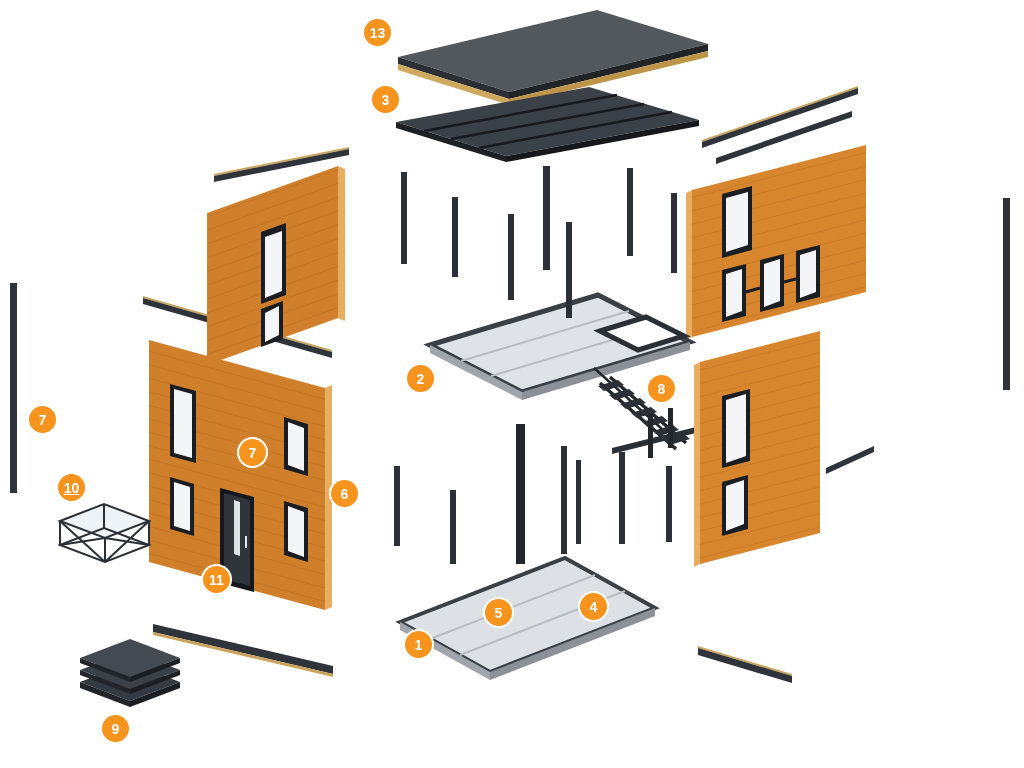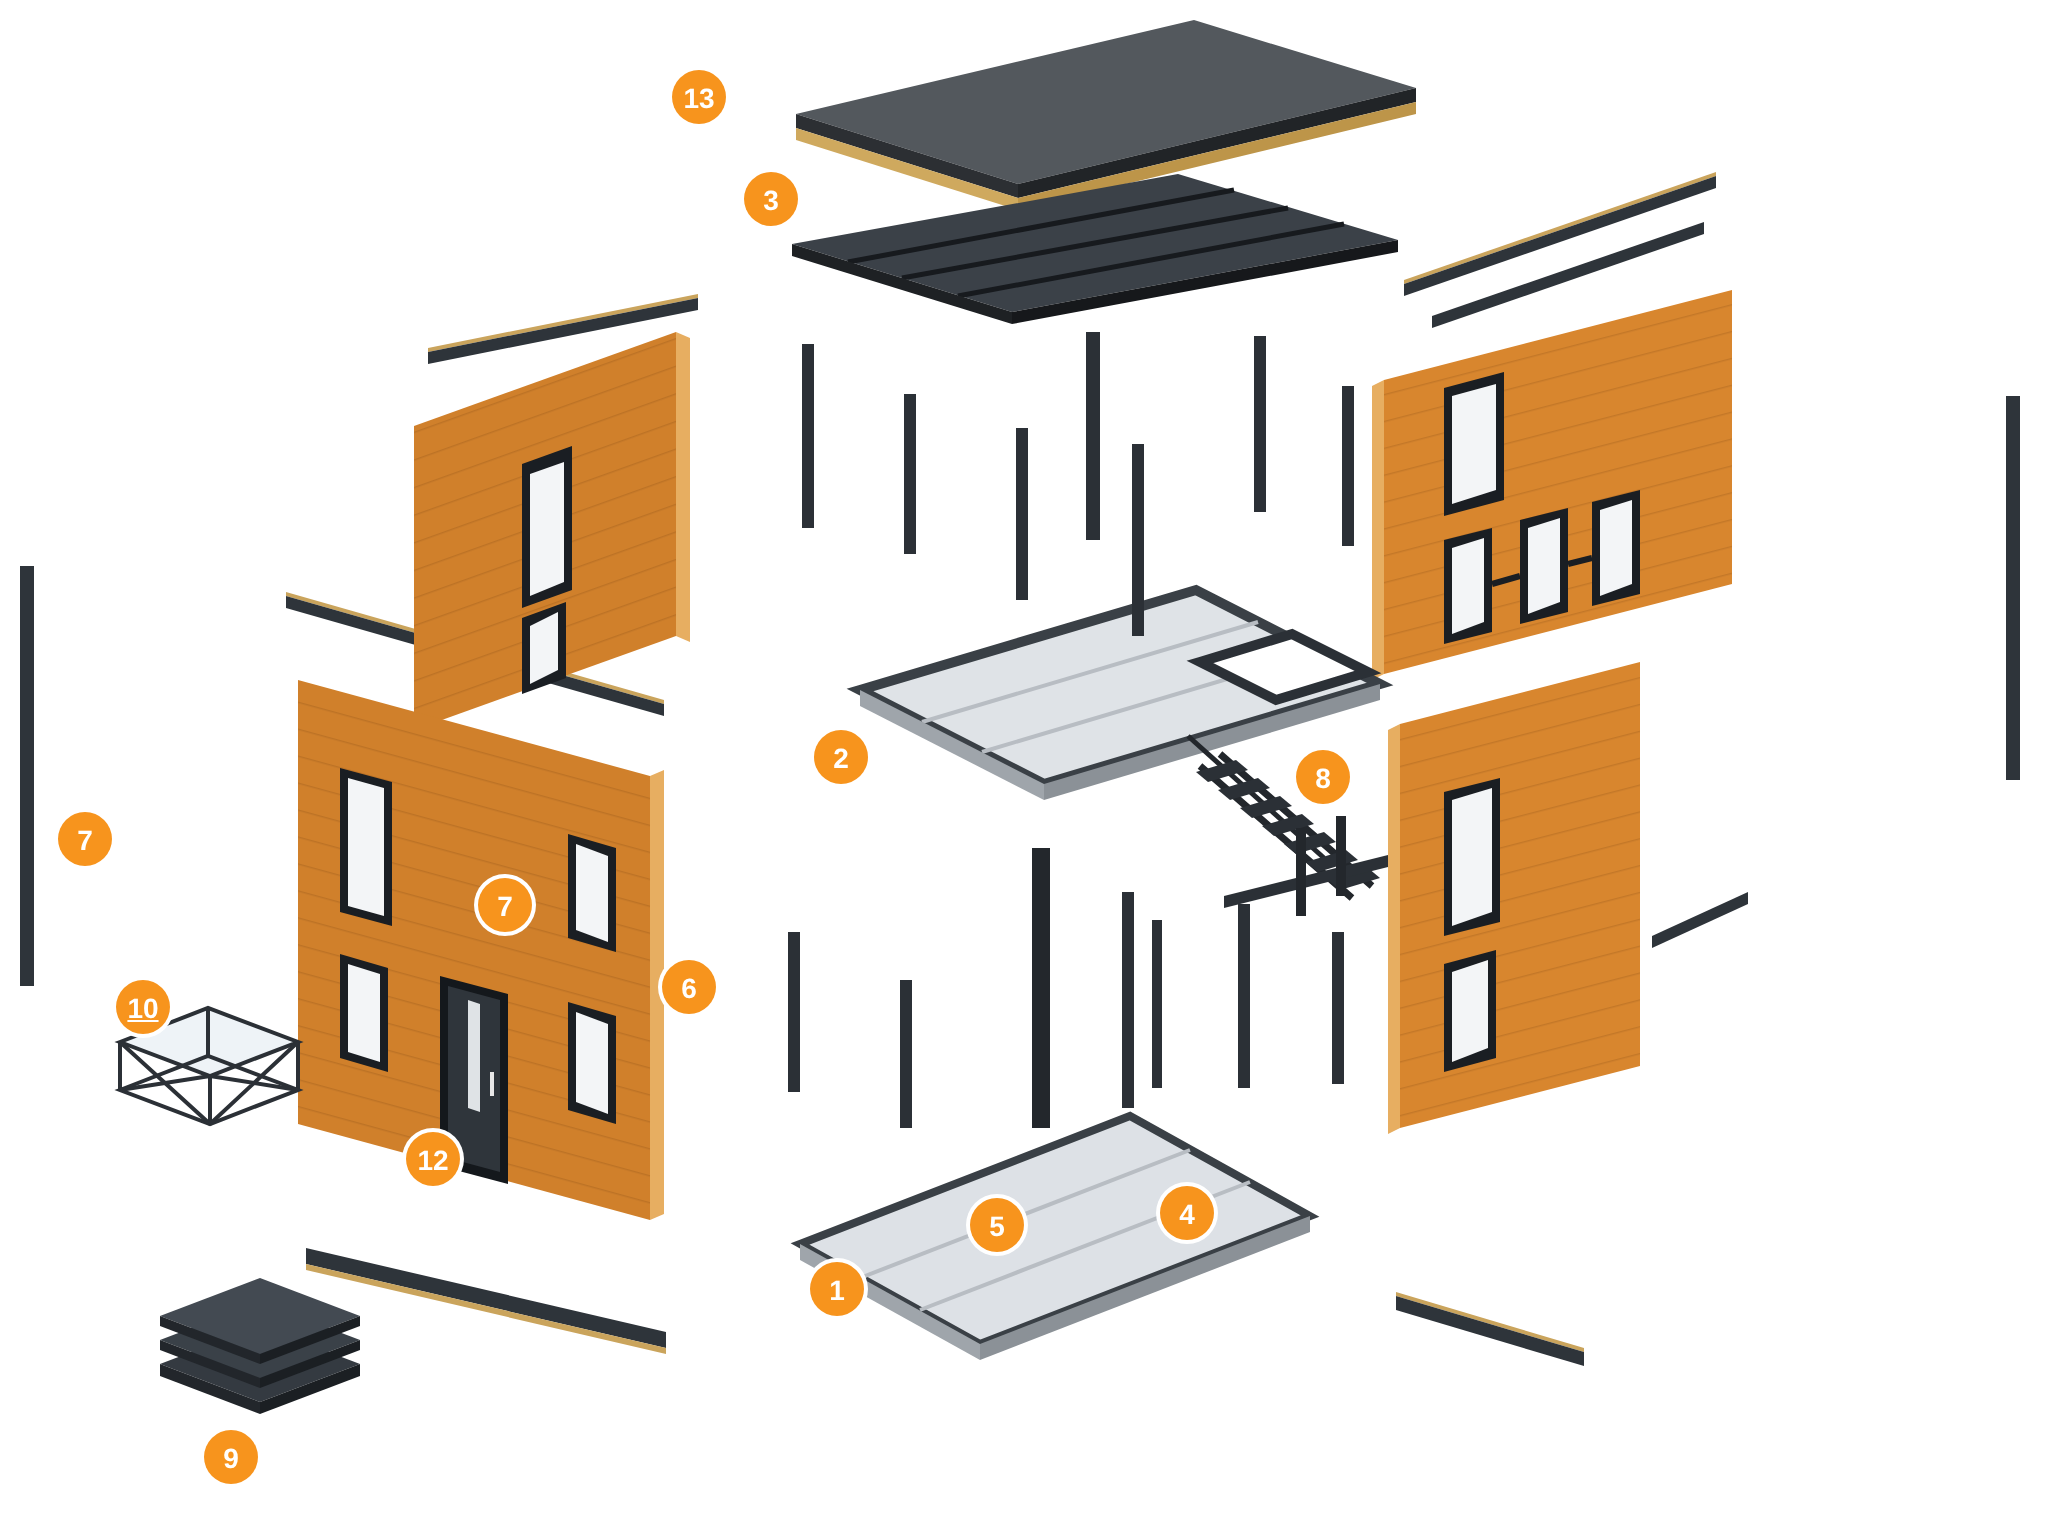"13" div.badge { left: 336px -> 364px; margin-top: 16px -> none }
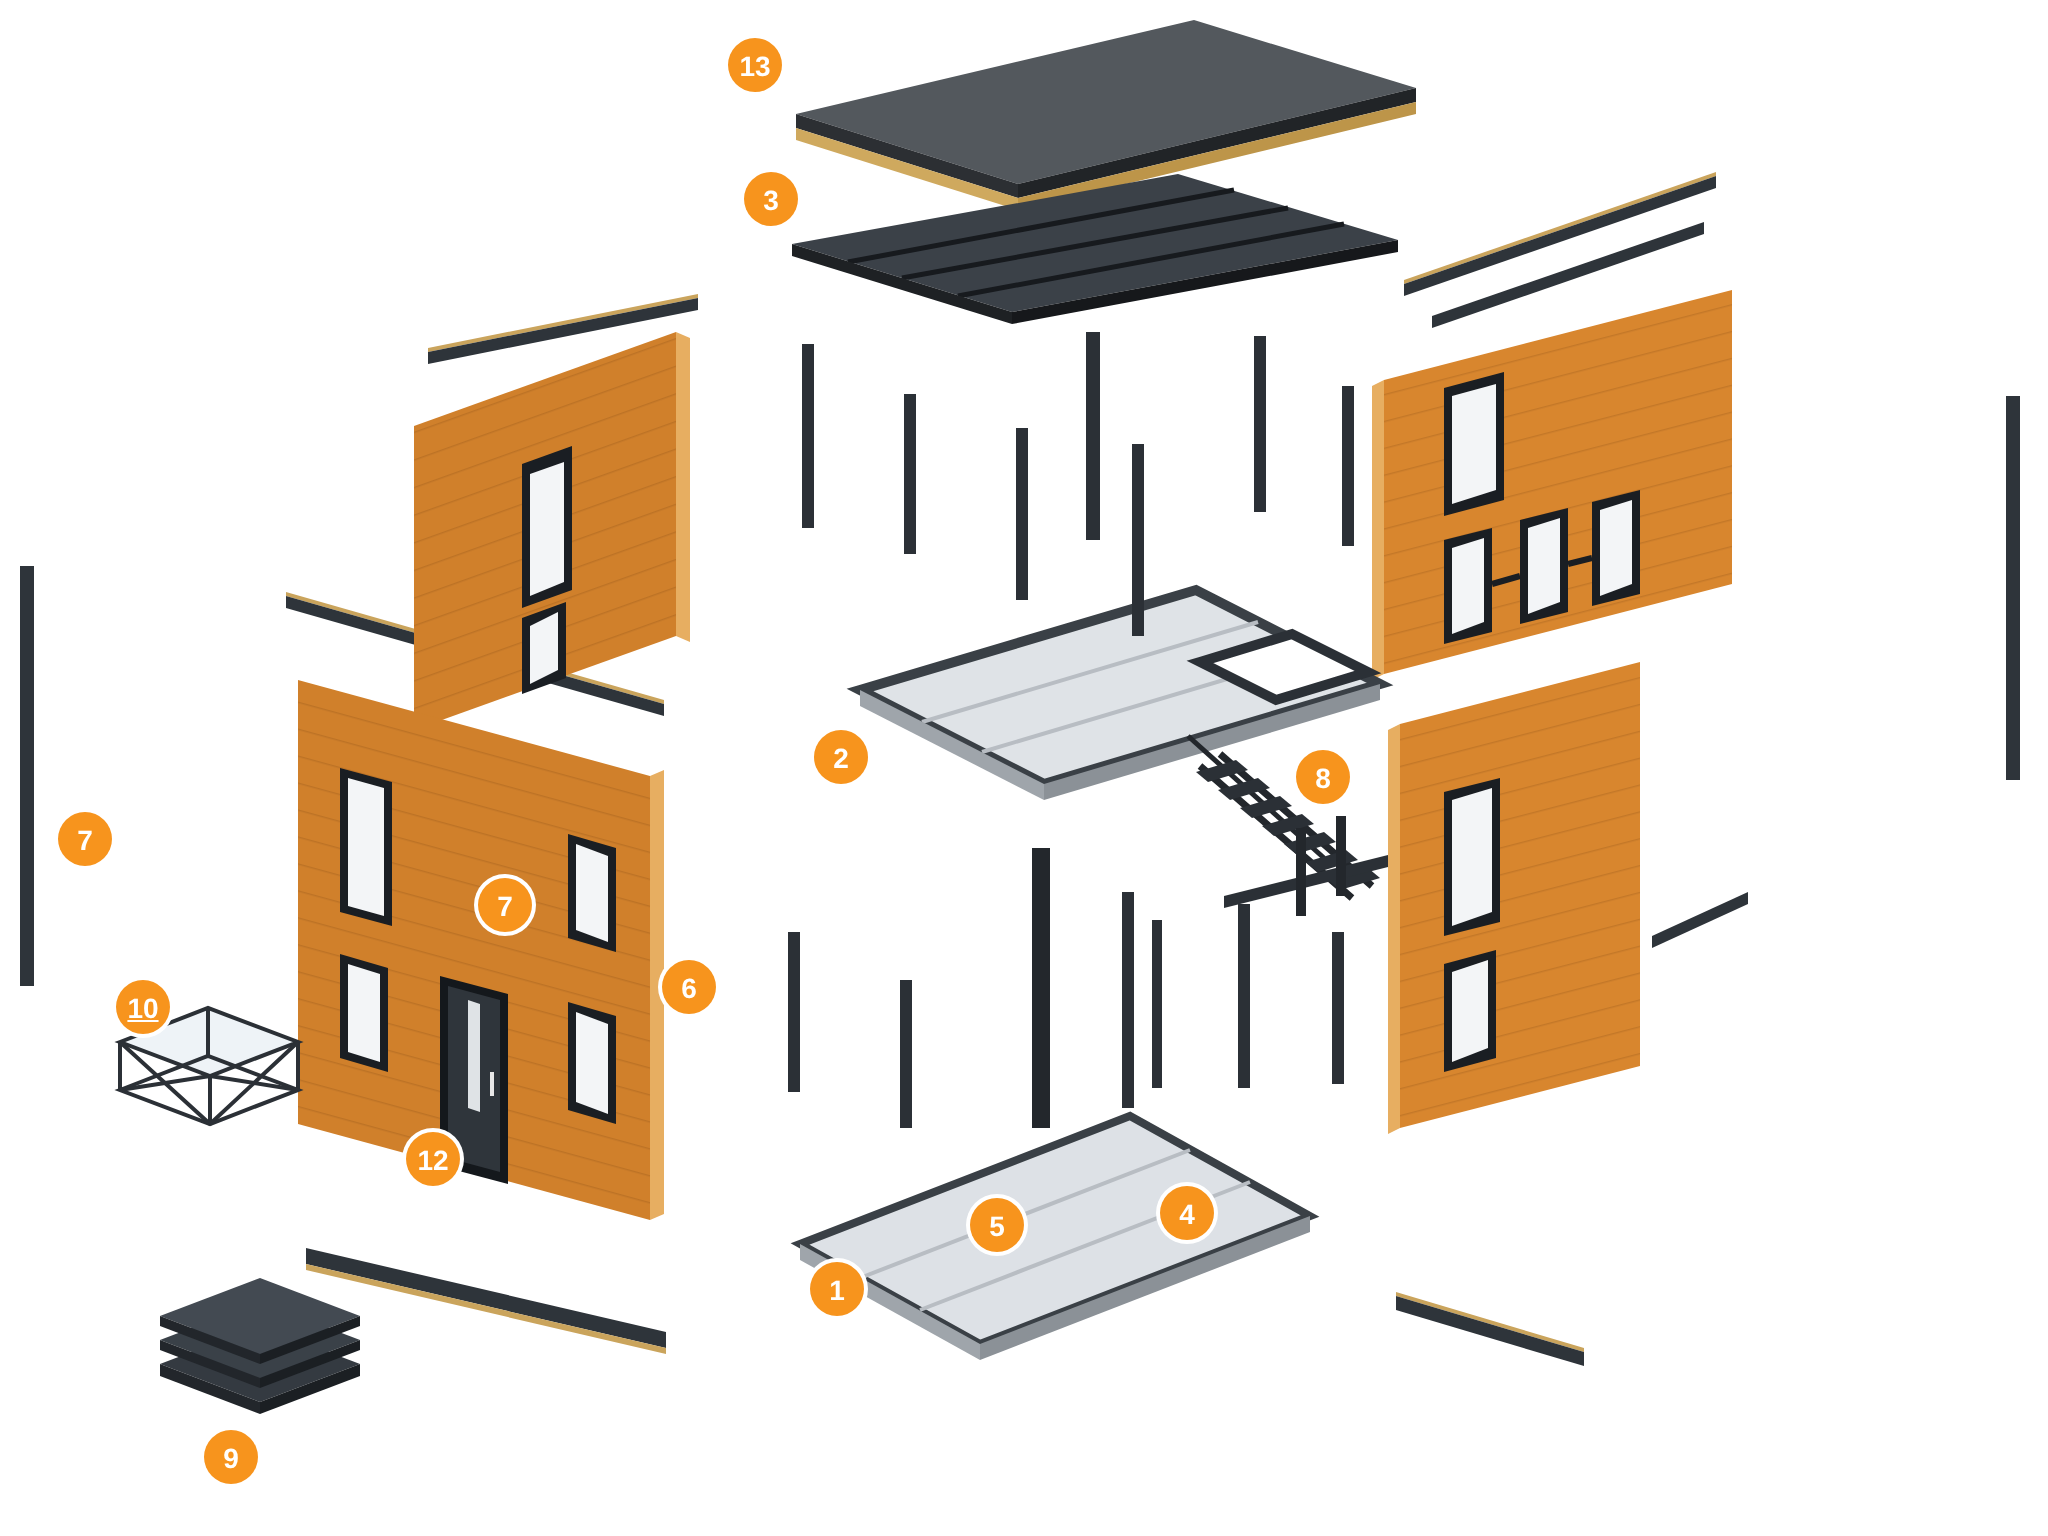"10" div.badge { top: 490px -> 474px }
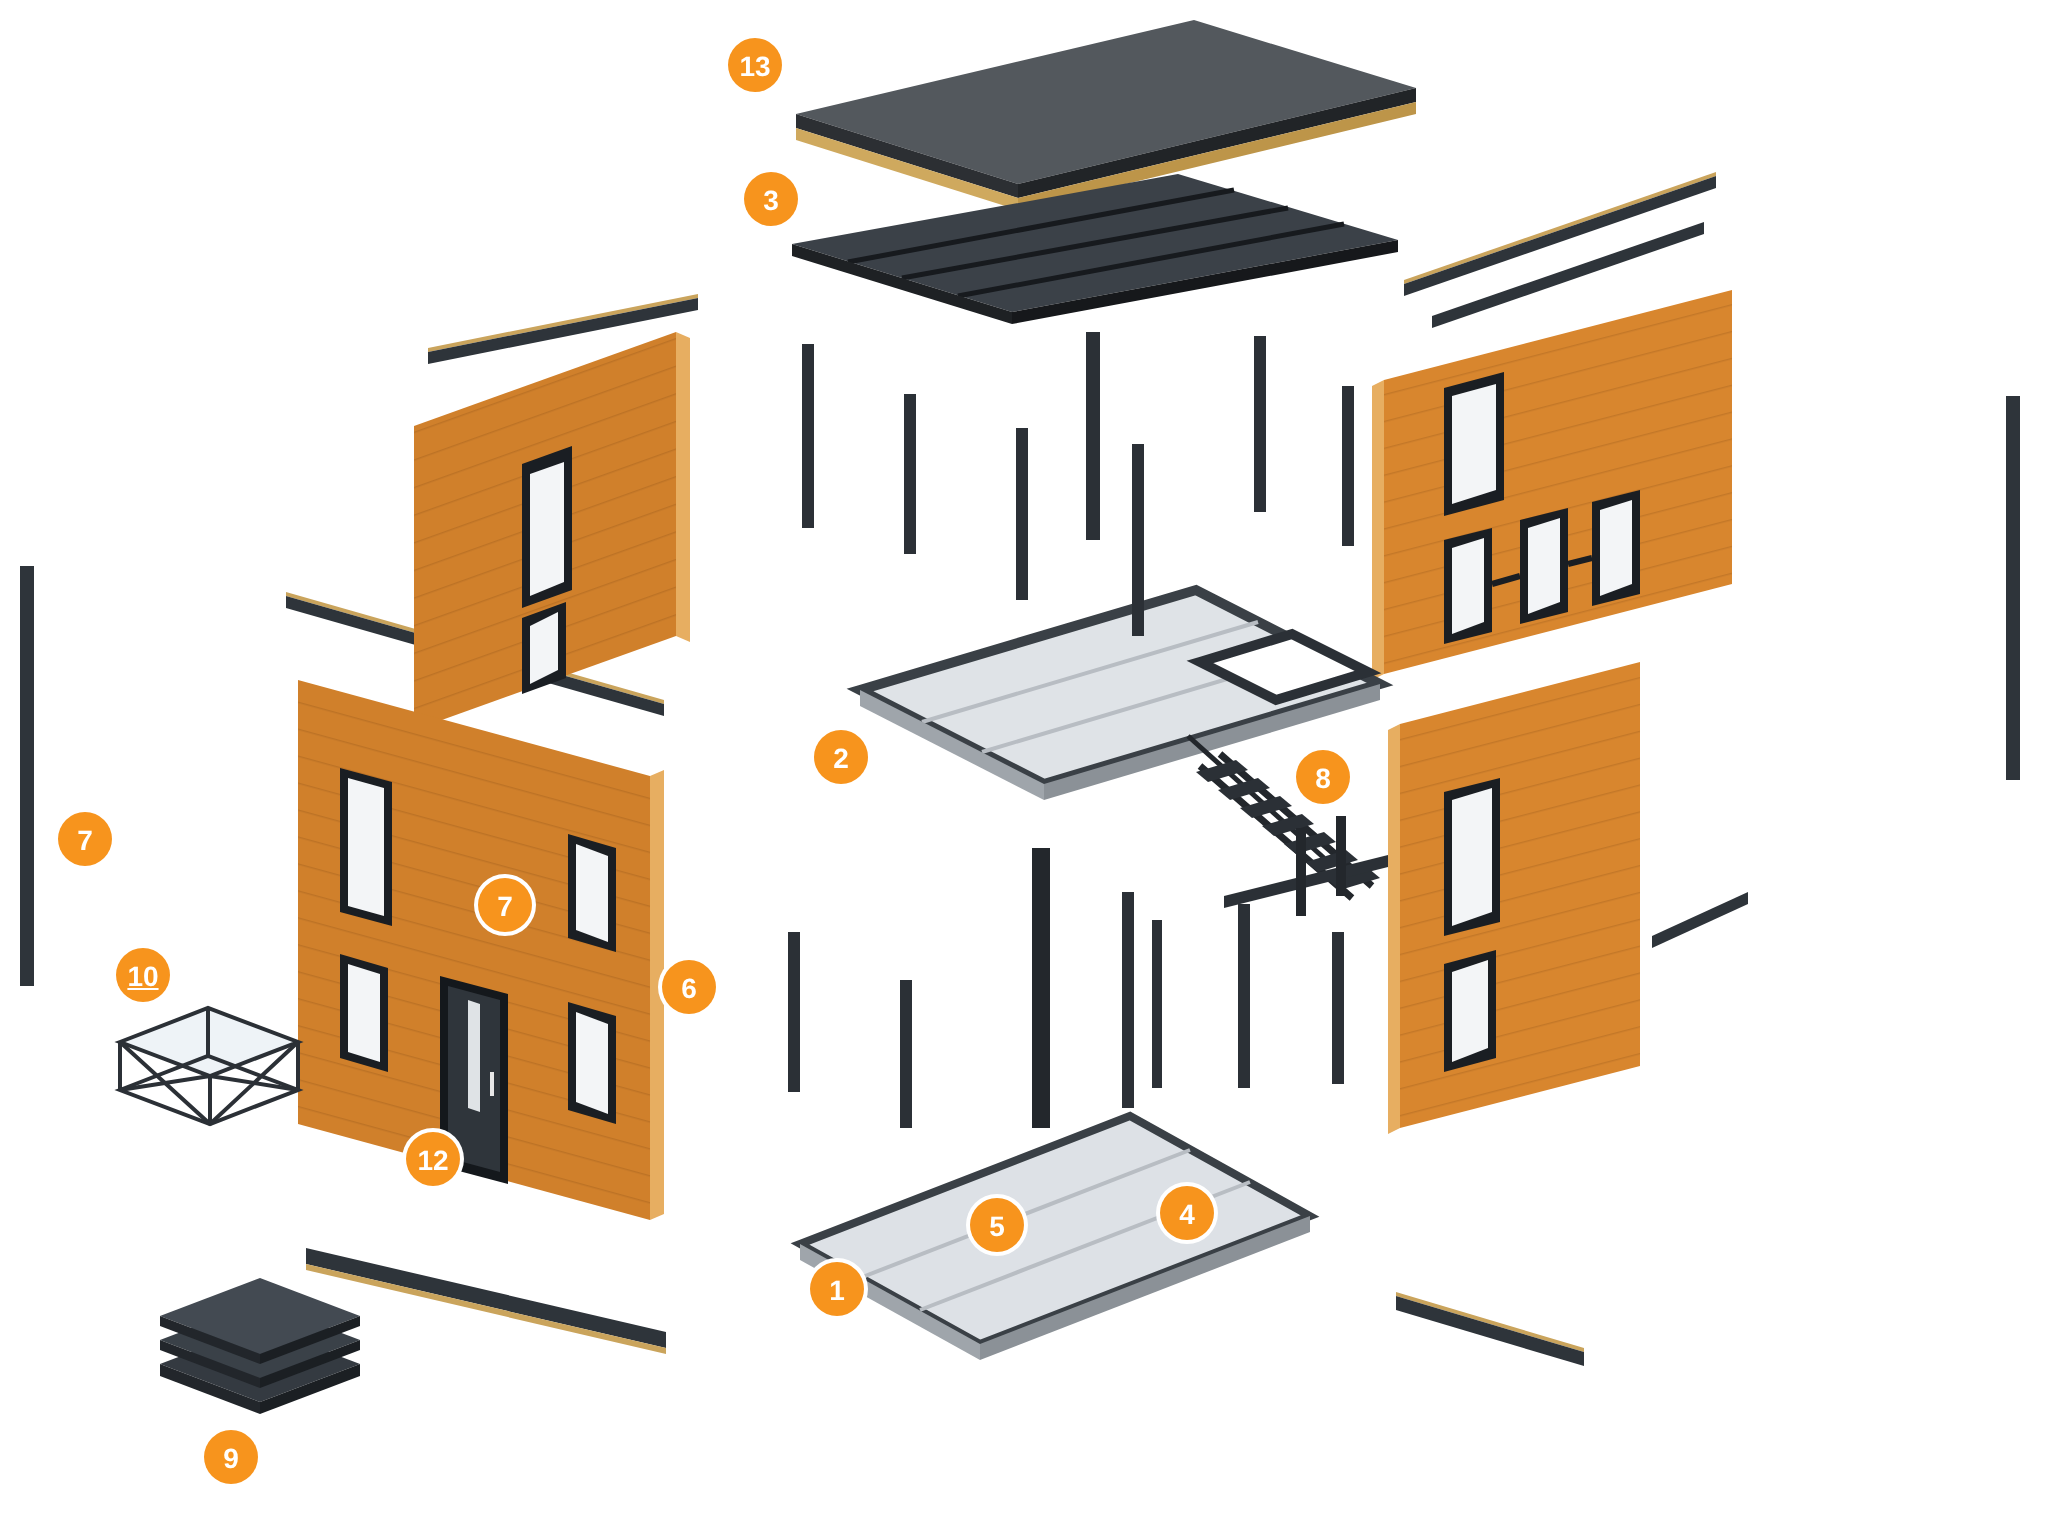"12" div.badge { text: 12 -> 11 }
